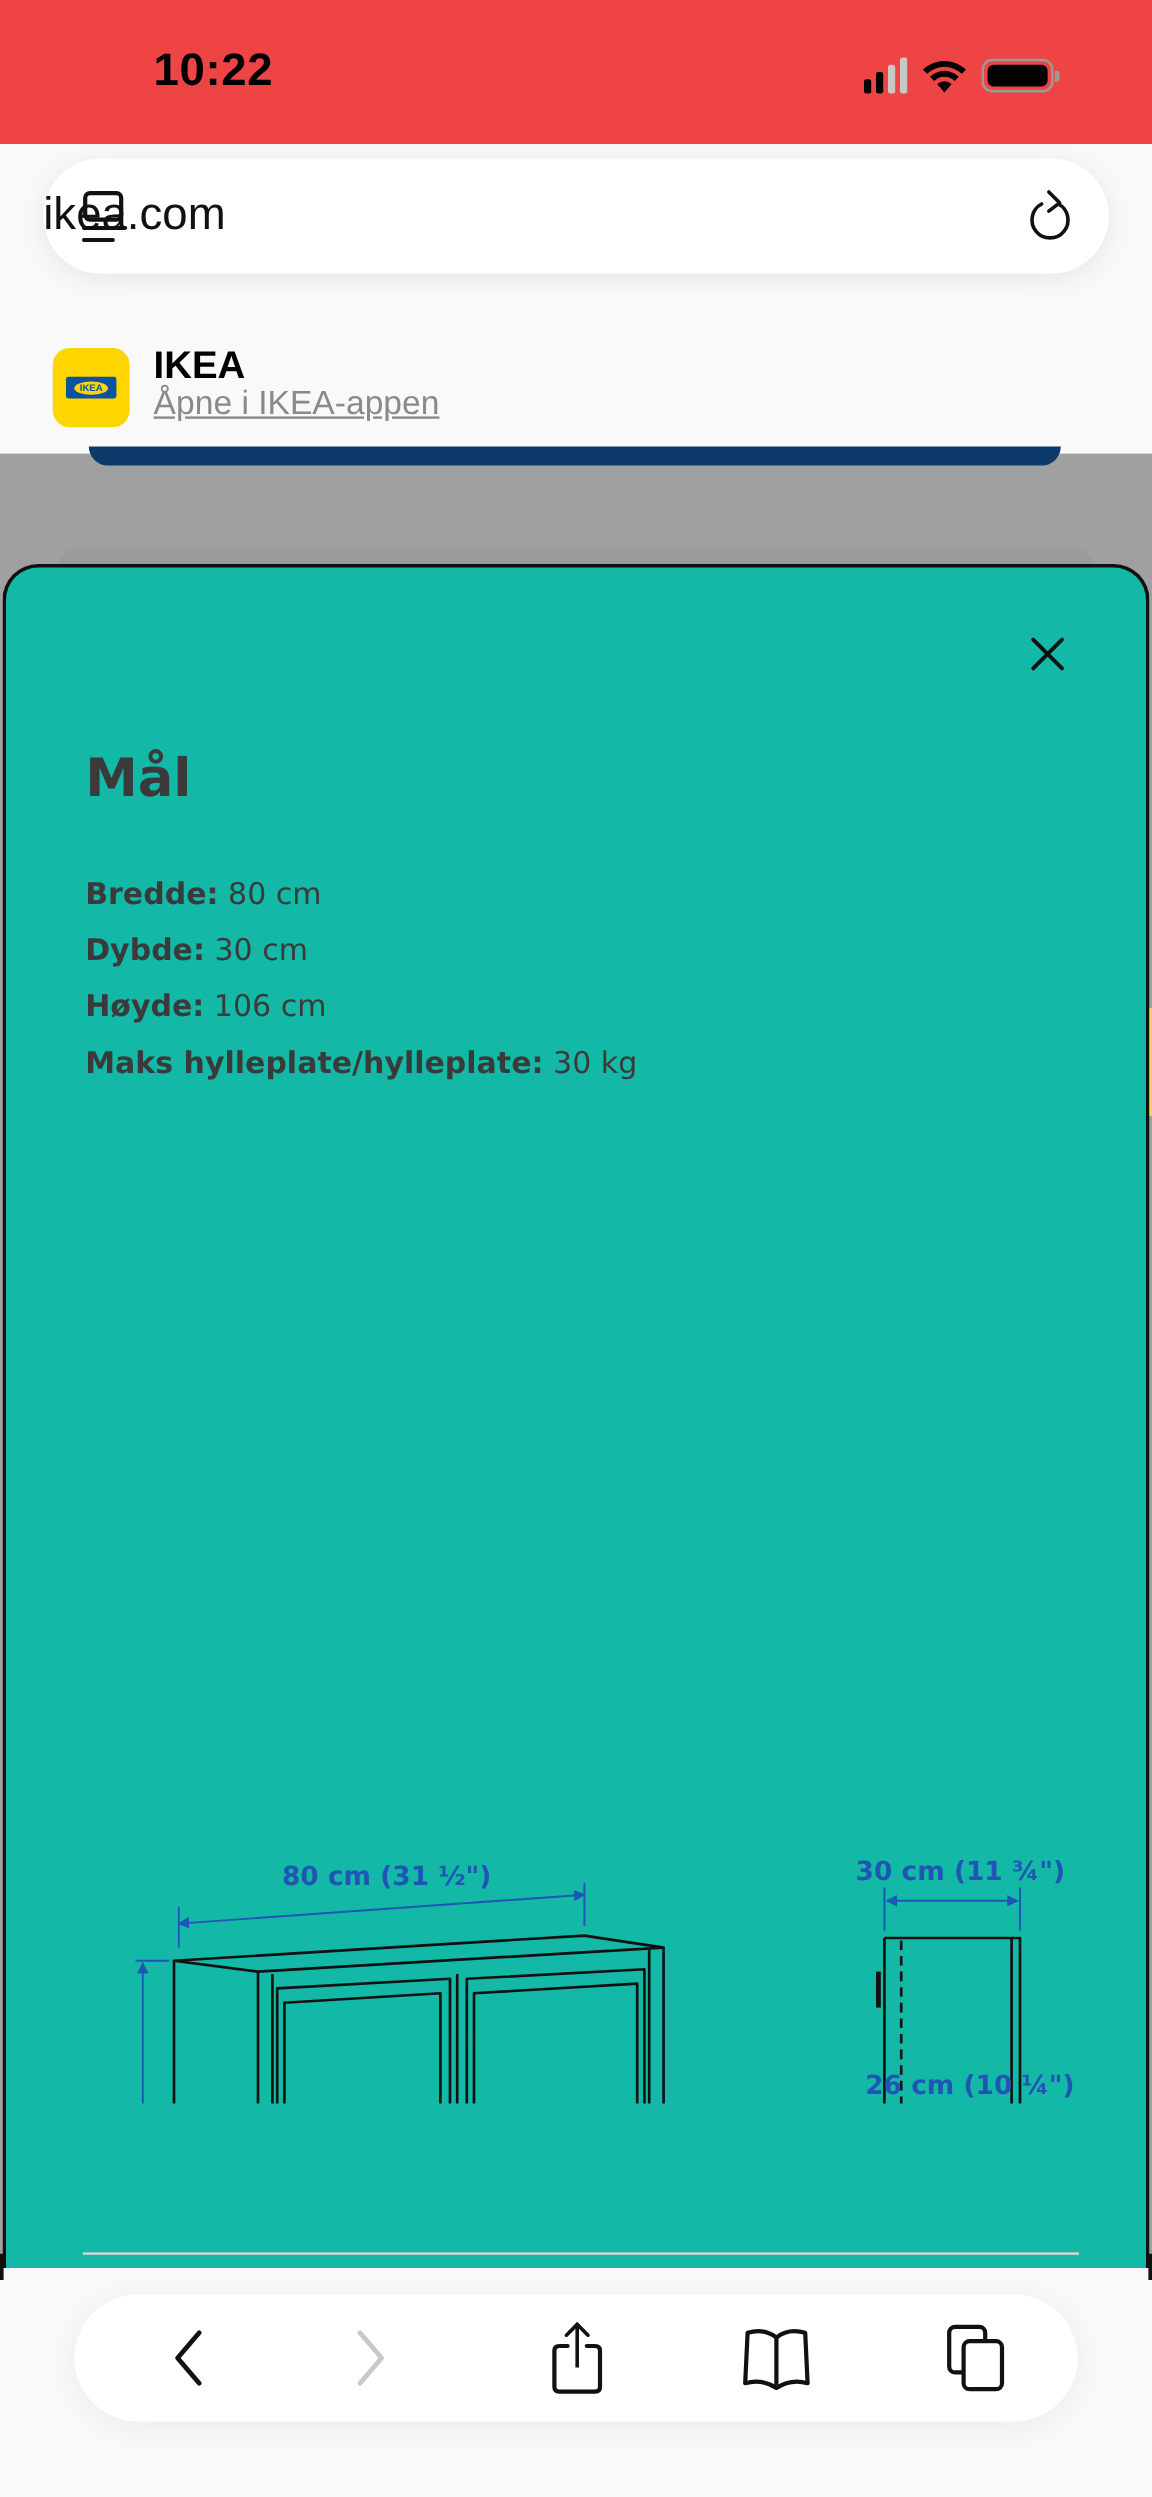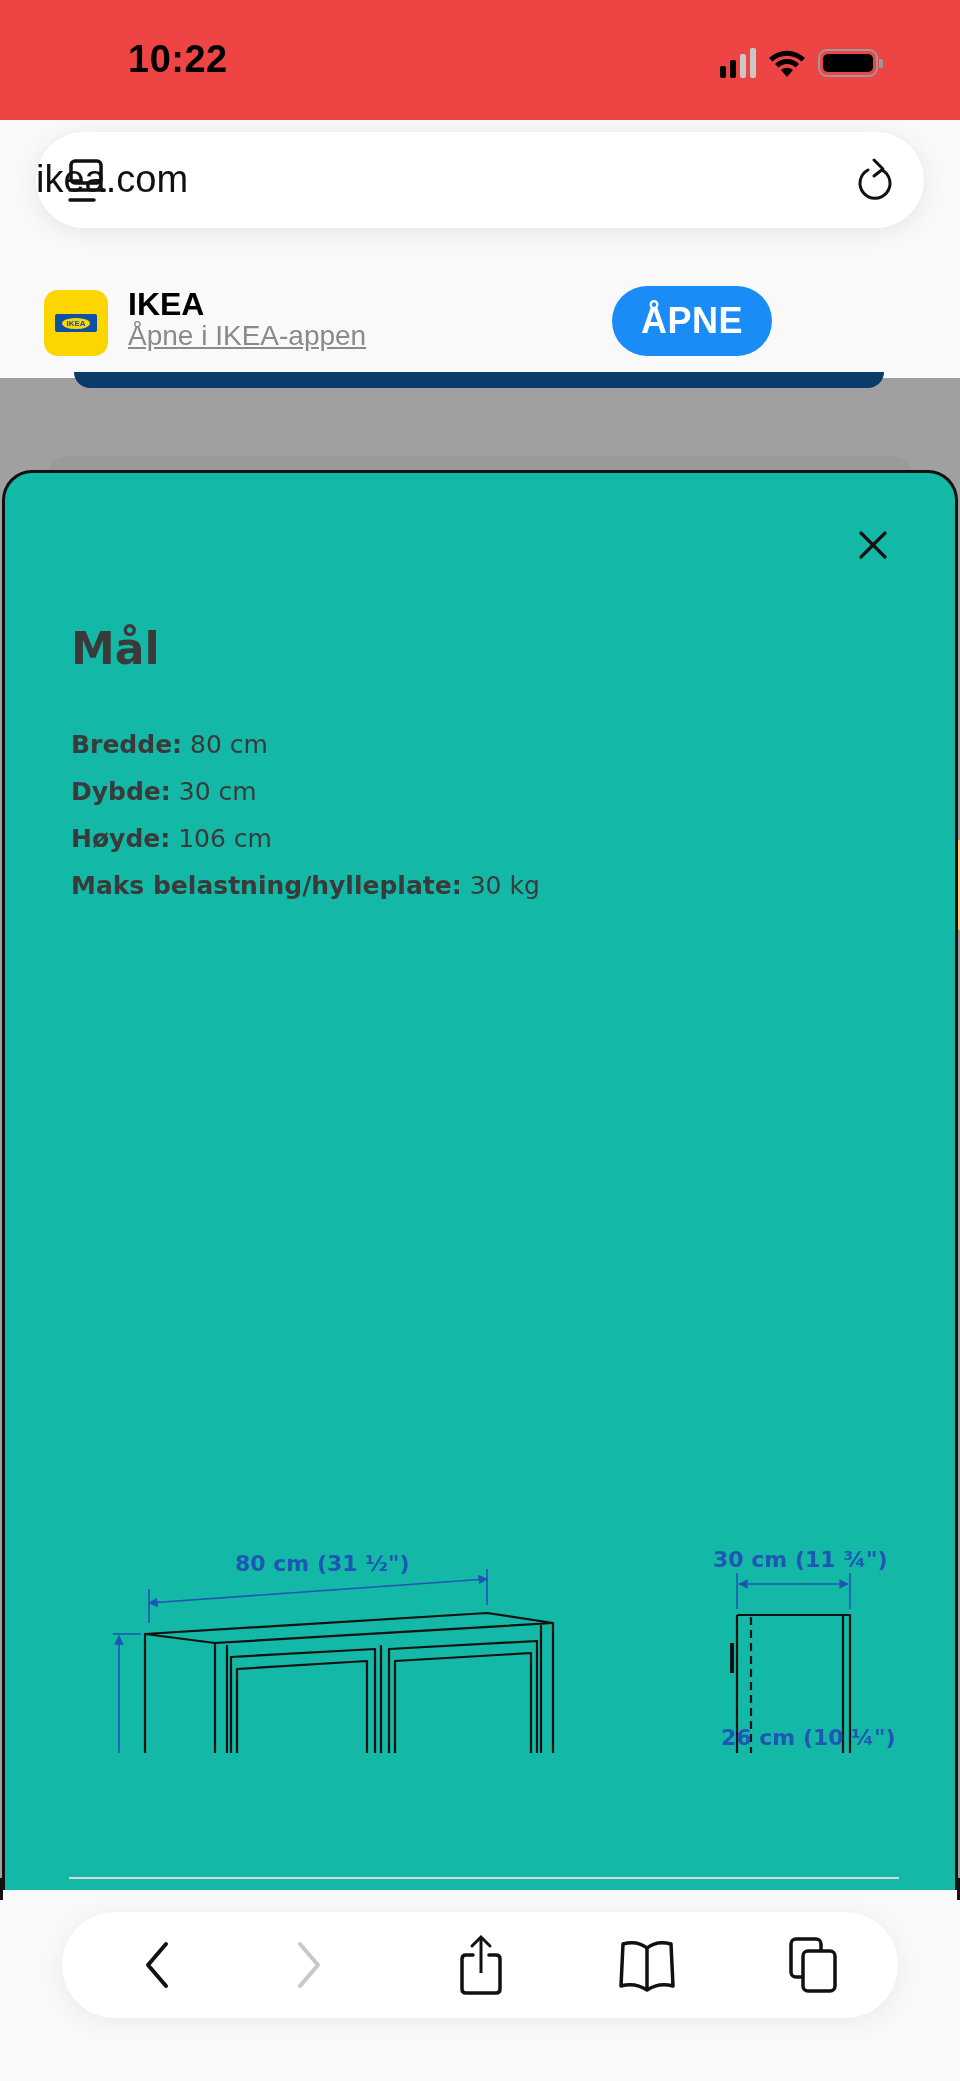"ÅPNE" div.open-btn { html: <div>ÅPNE</div> -> none }
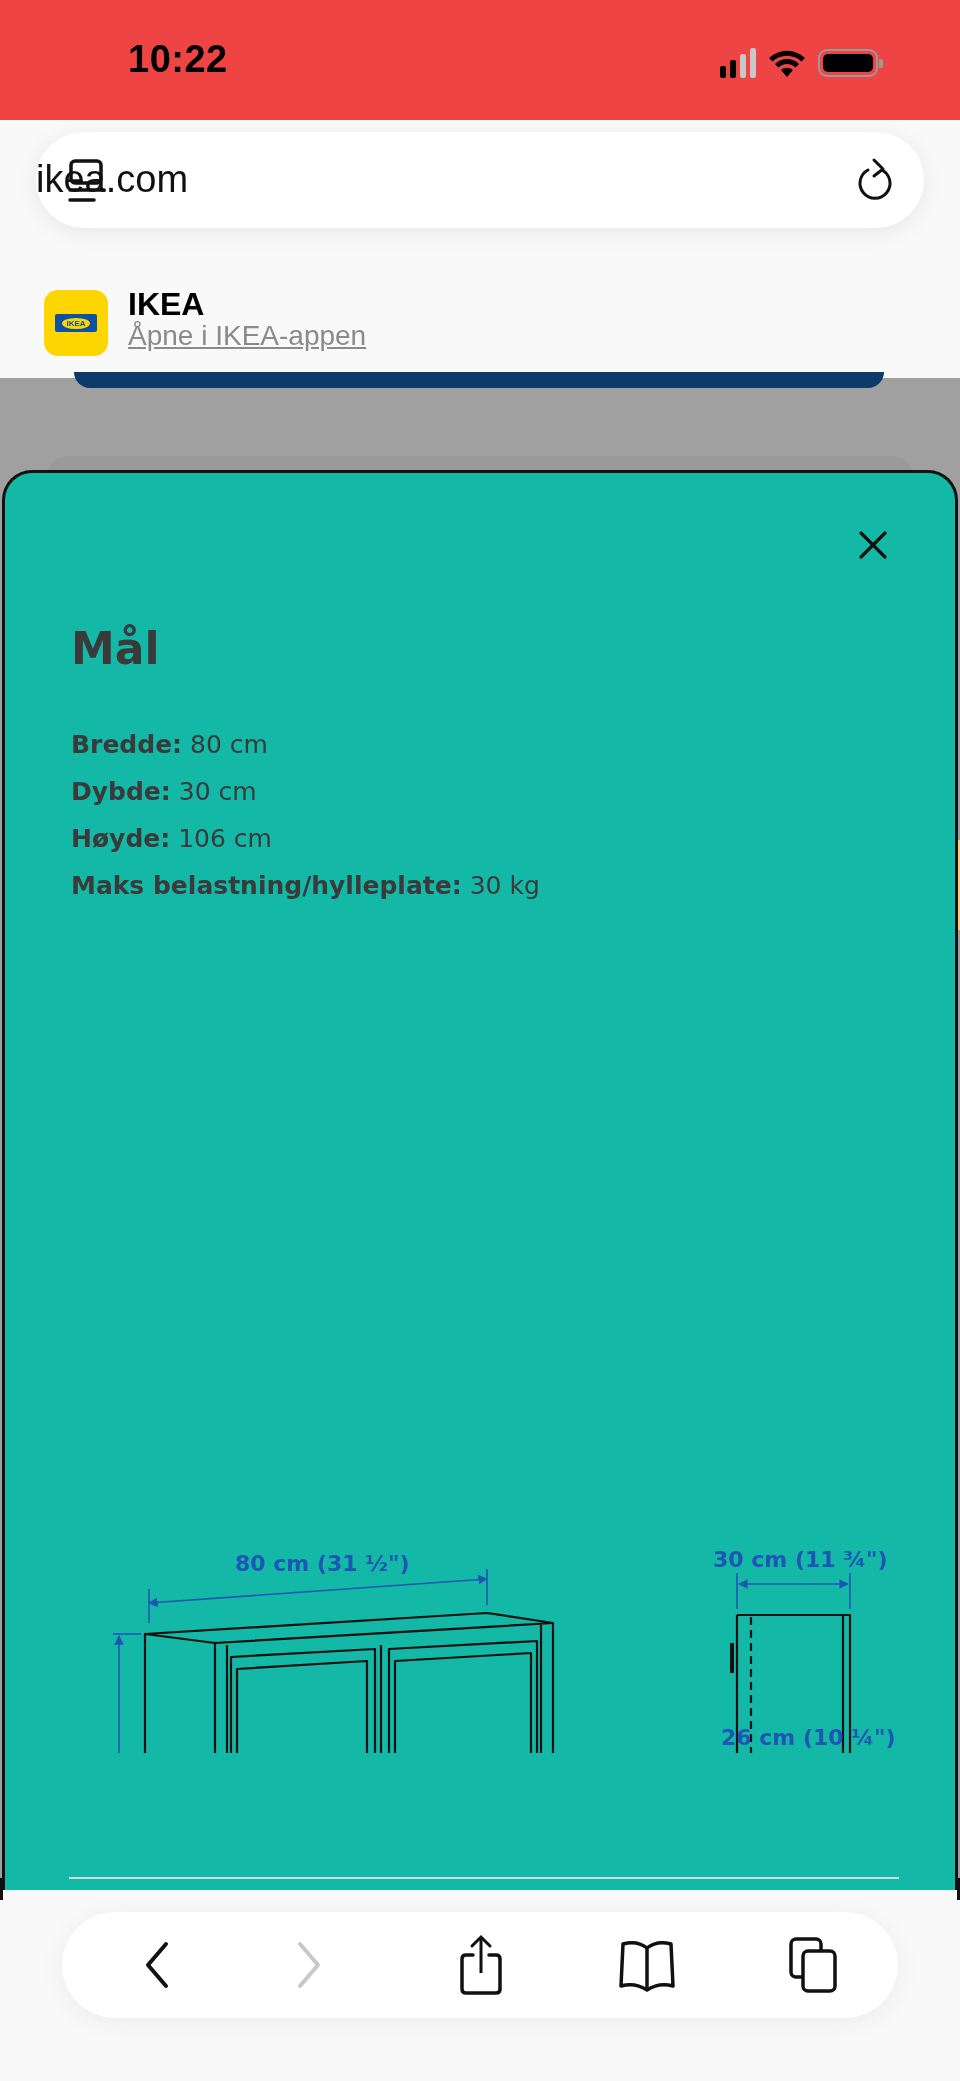"Maks belastning/hylleplate:" span.label { text: belastning/hylleplate -> hylleplate/hylleplate }
